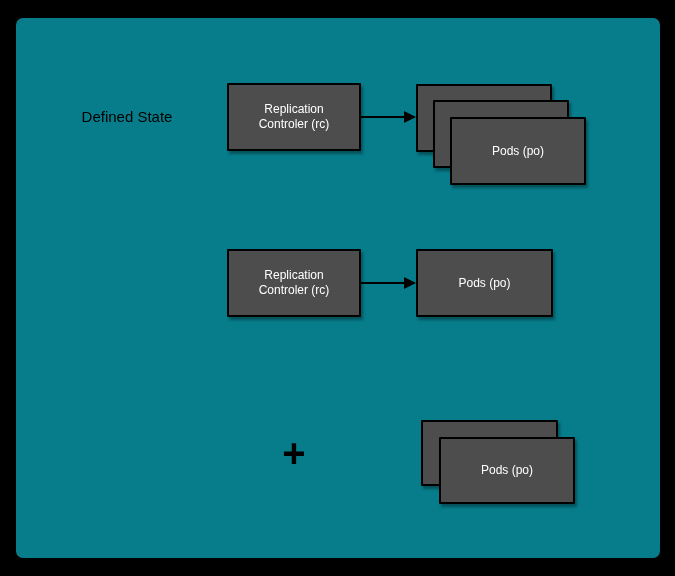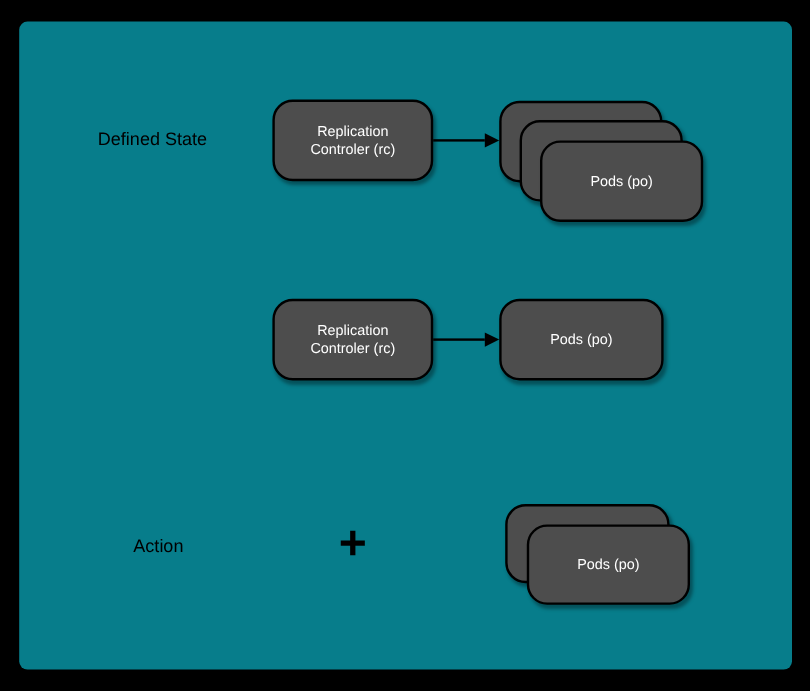"Replication" .node { border-radius: 17px -> 1px }
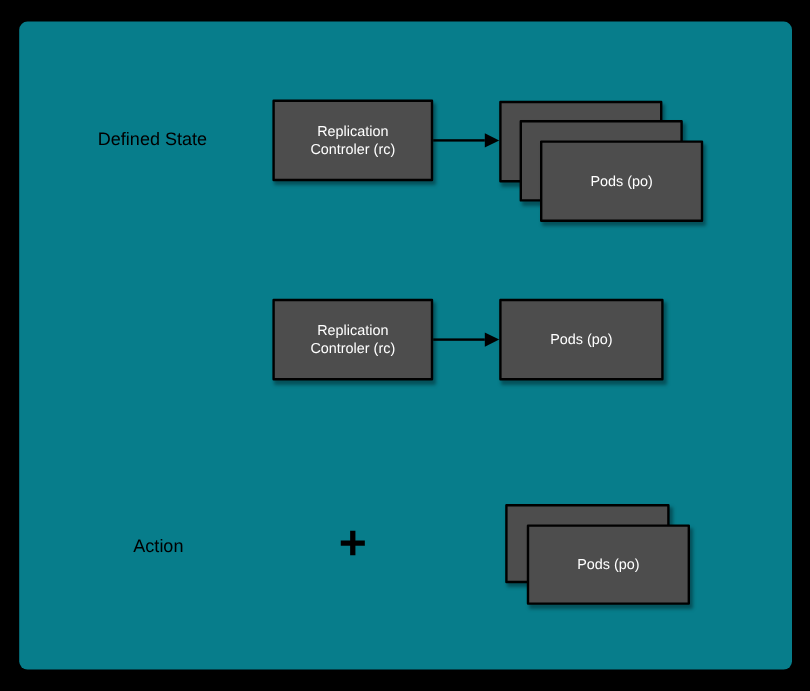"Action" div.row-label { html: <div>Action</div> -> none }
